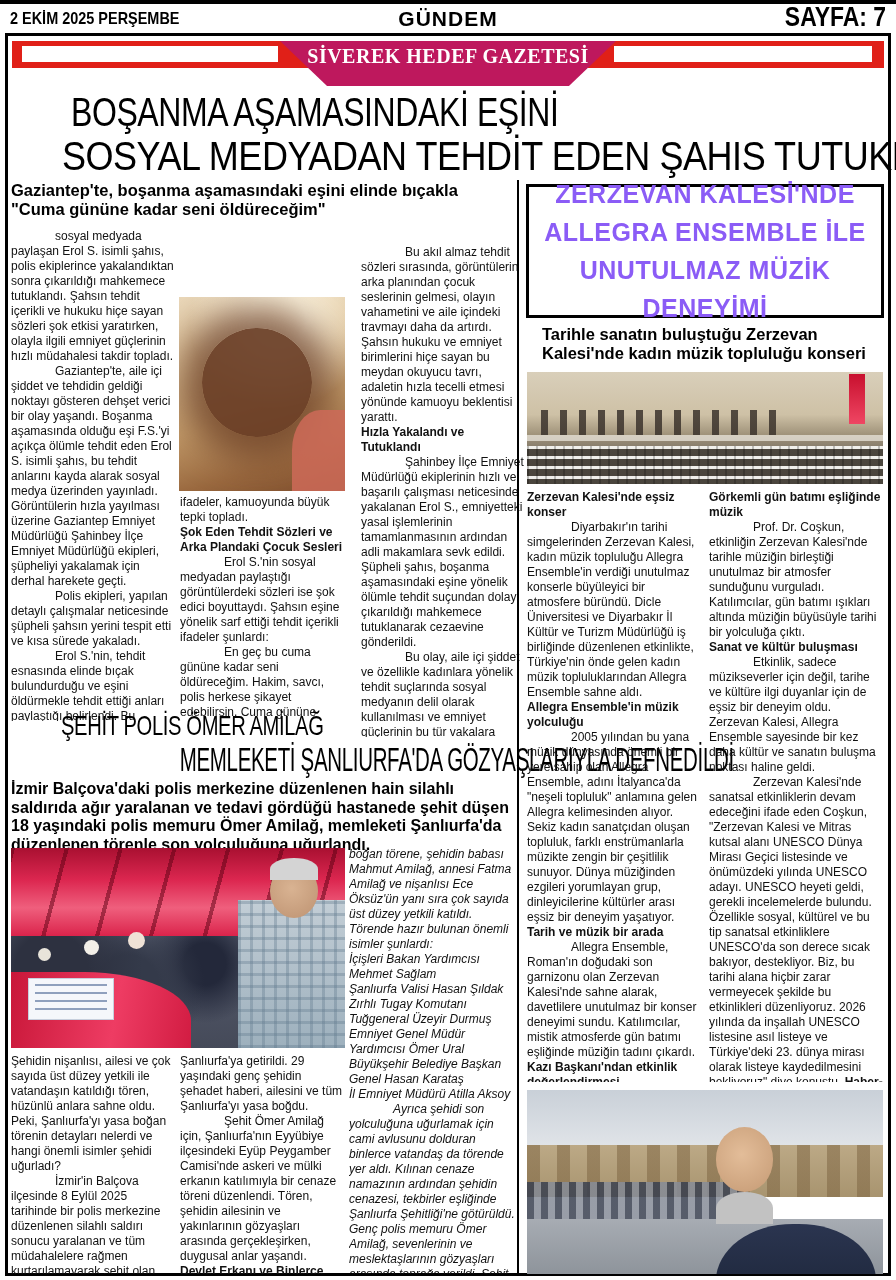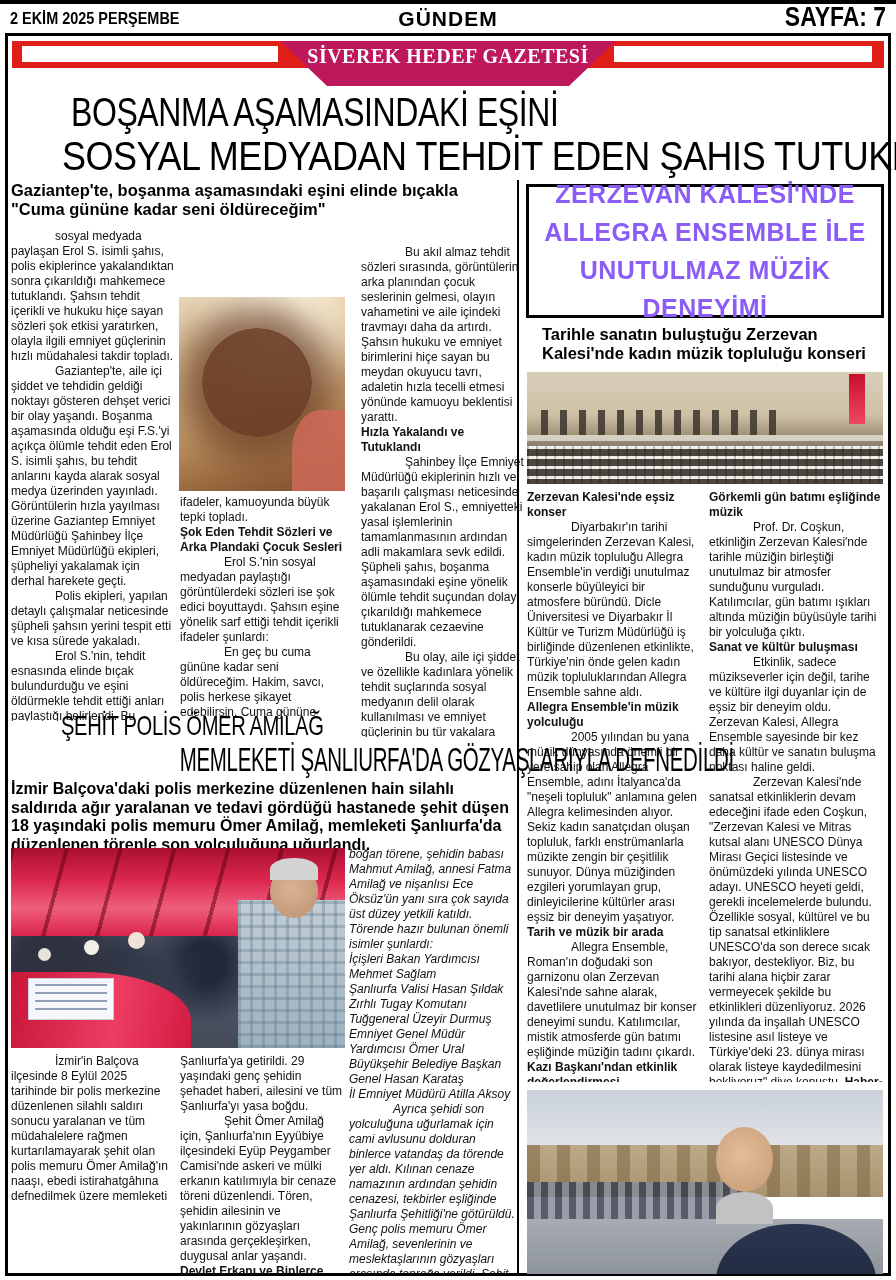"Şehidin nişanlısı, ailesi ve çok" p { html: none -> <p>Şehidin nişanlısı, ailesi ve çok sayıda üst düzey yetkili ile vatandaşın katıldığı tören, hüzünlü anlara sahne oldu. Peki, Şanlıurfa'yı yasa boğan törenin detayları nelerdi ve hangi önemli isimler şehidi uğurladı?</p> }
